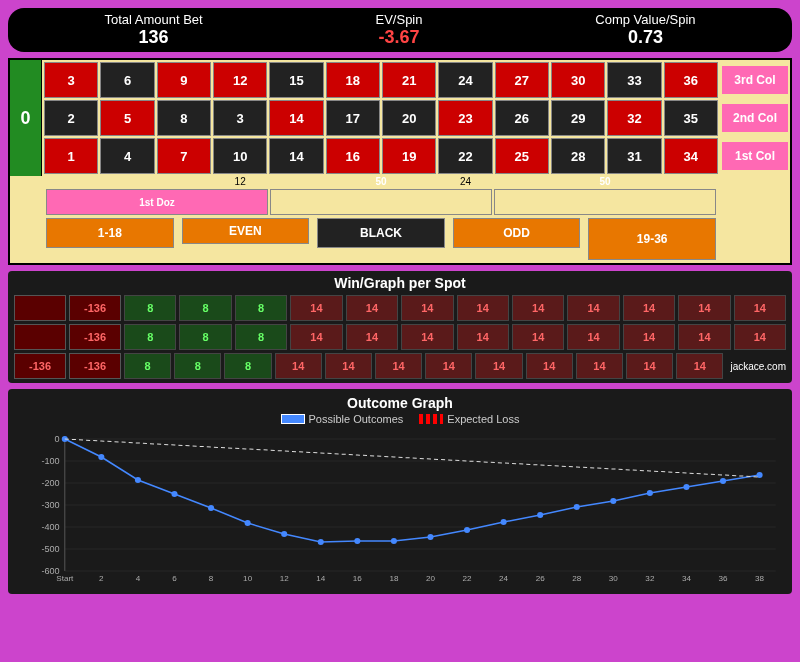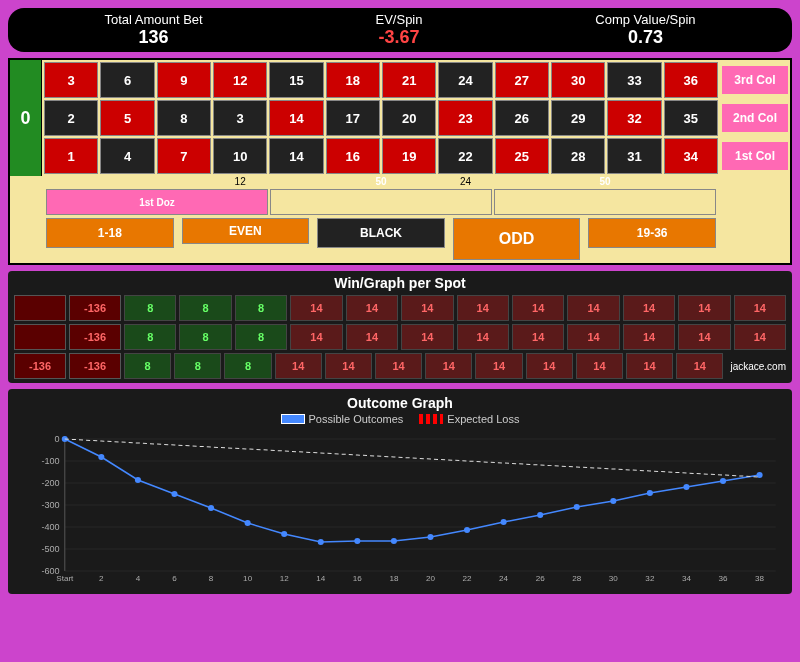"ODD" div { font-size: 16px -> 12px; height: 42px -> 30px }
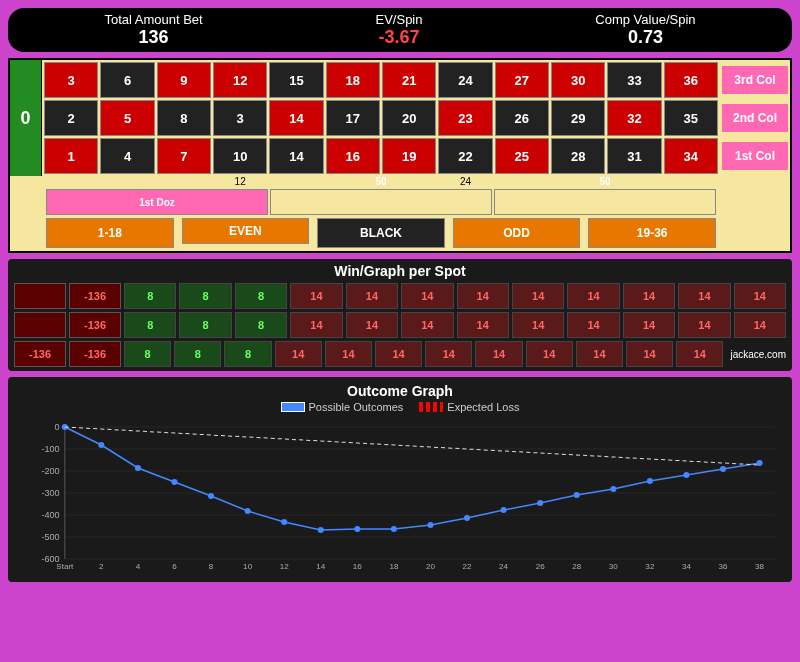"19-36" div { height: 30px -> 42px }
